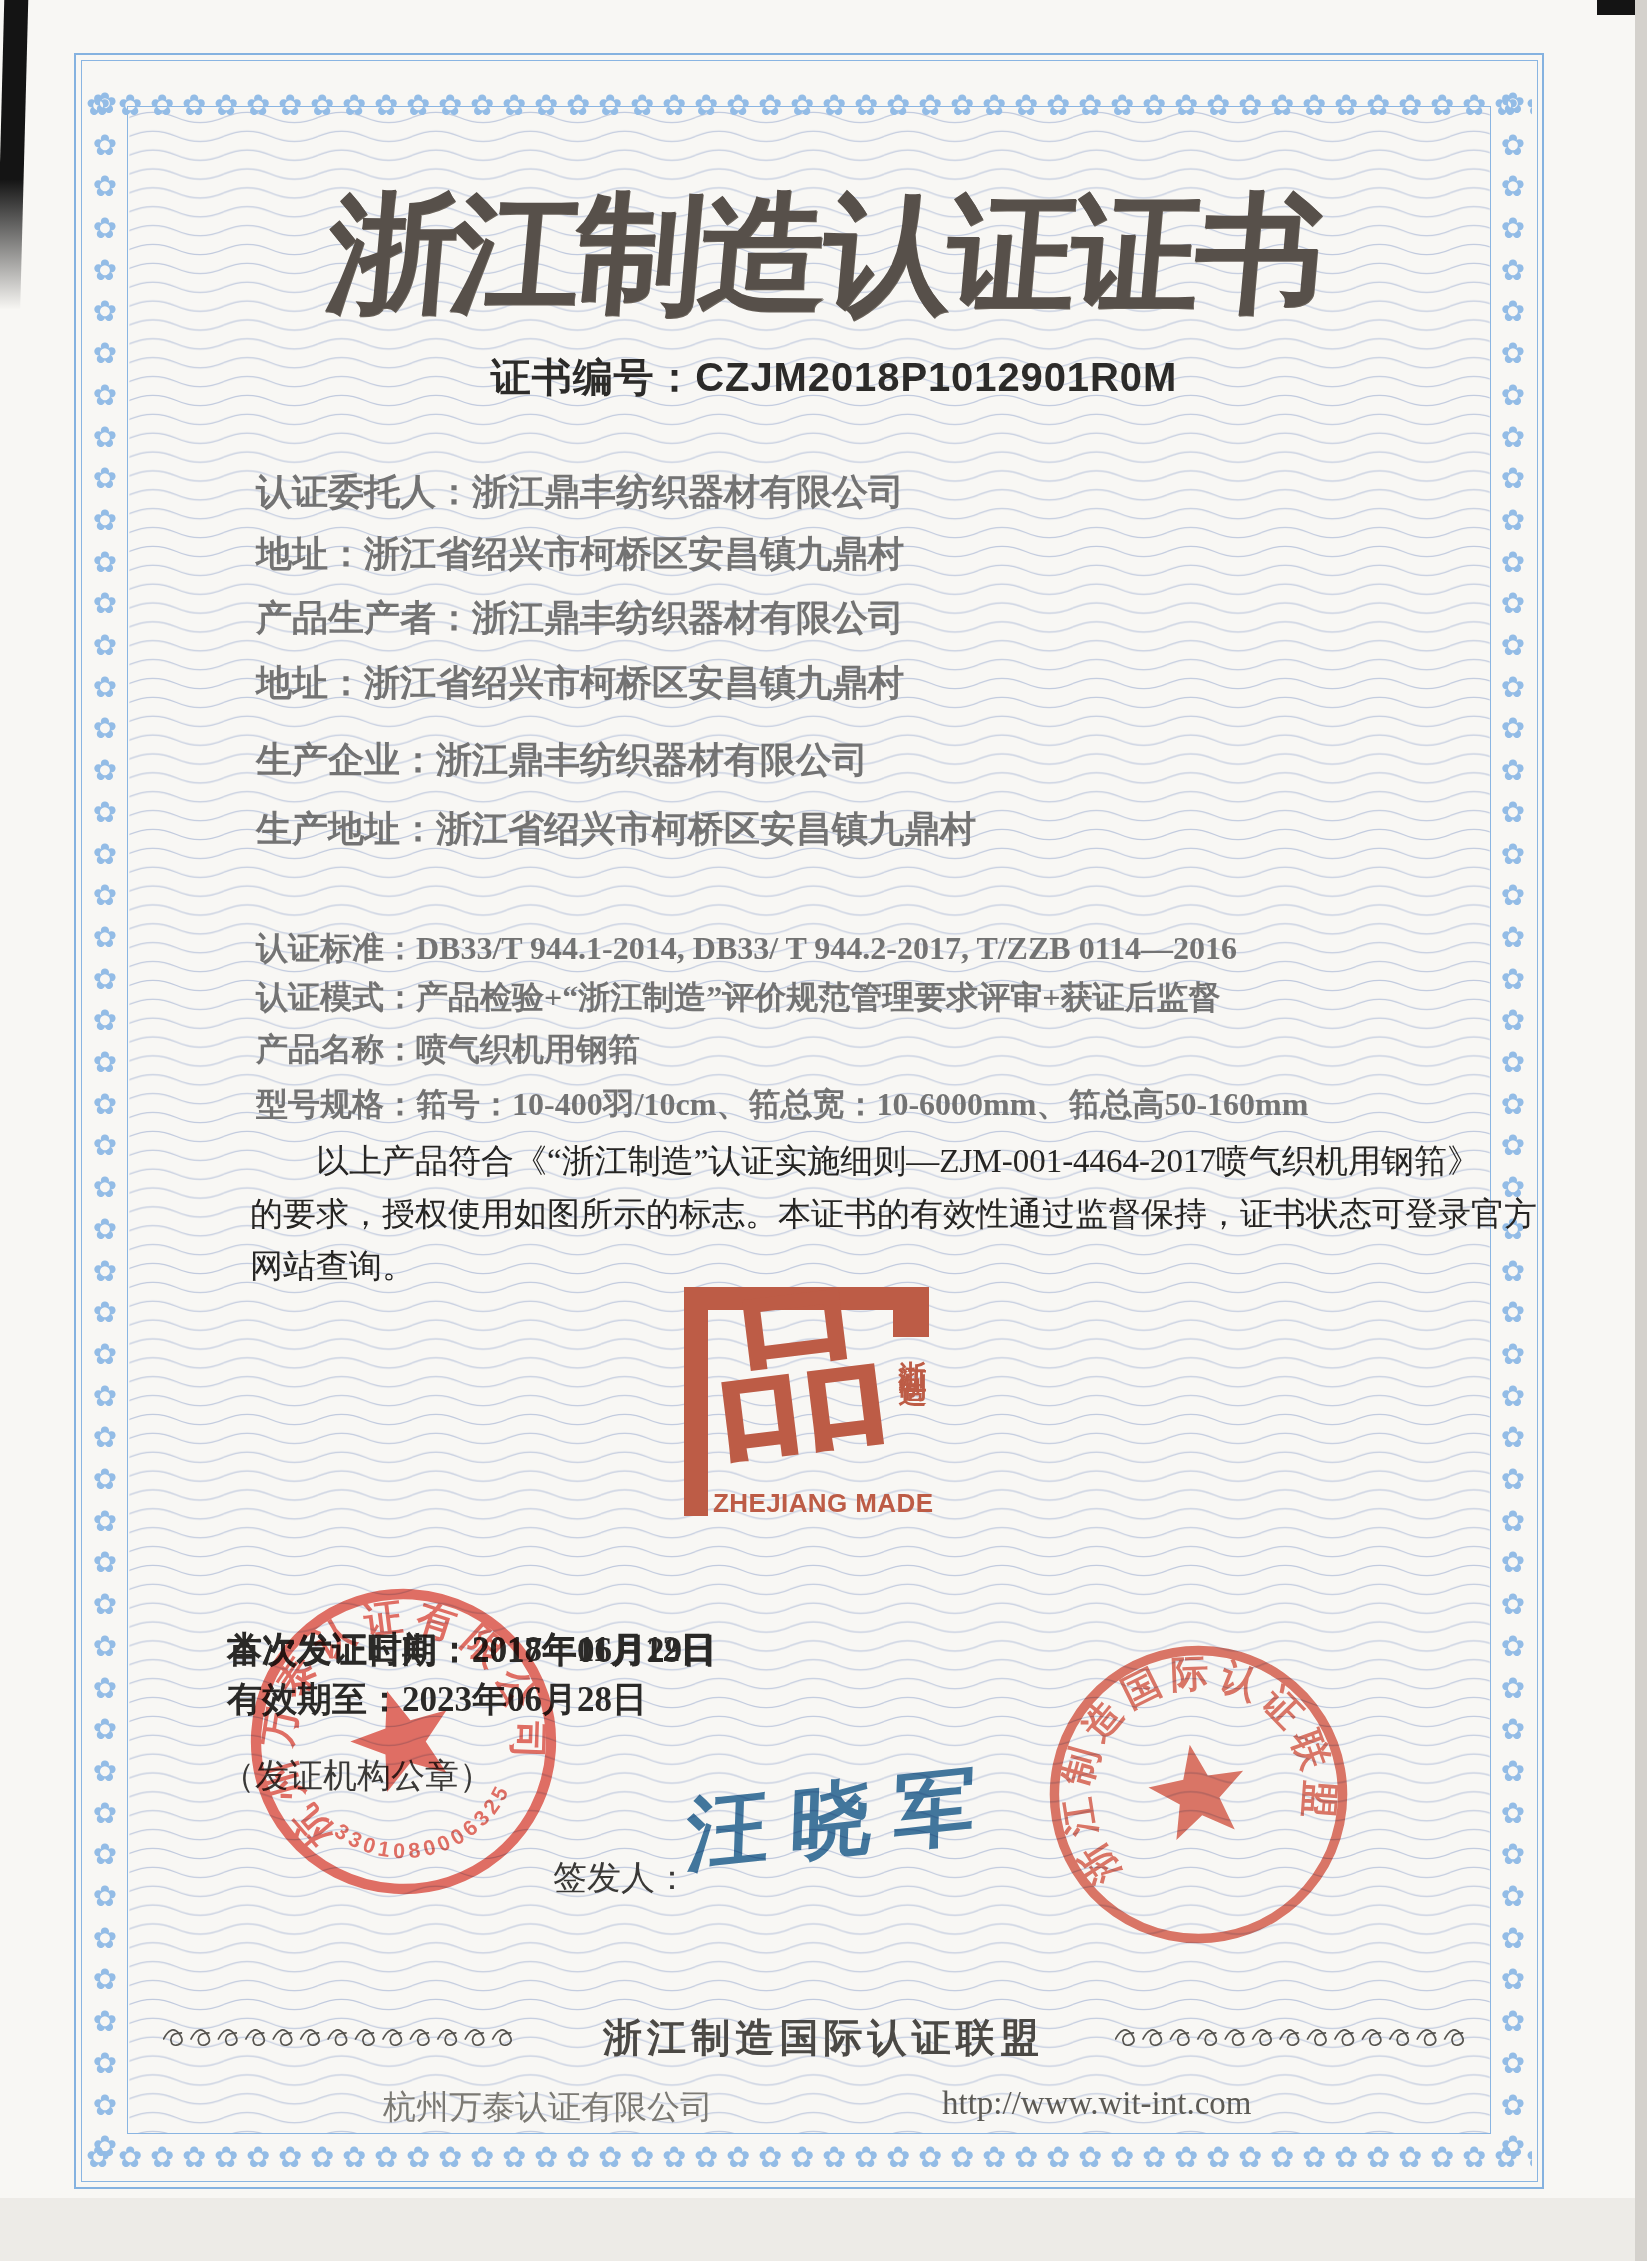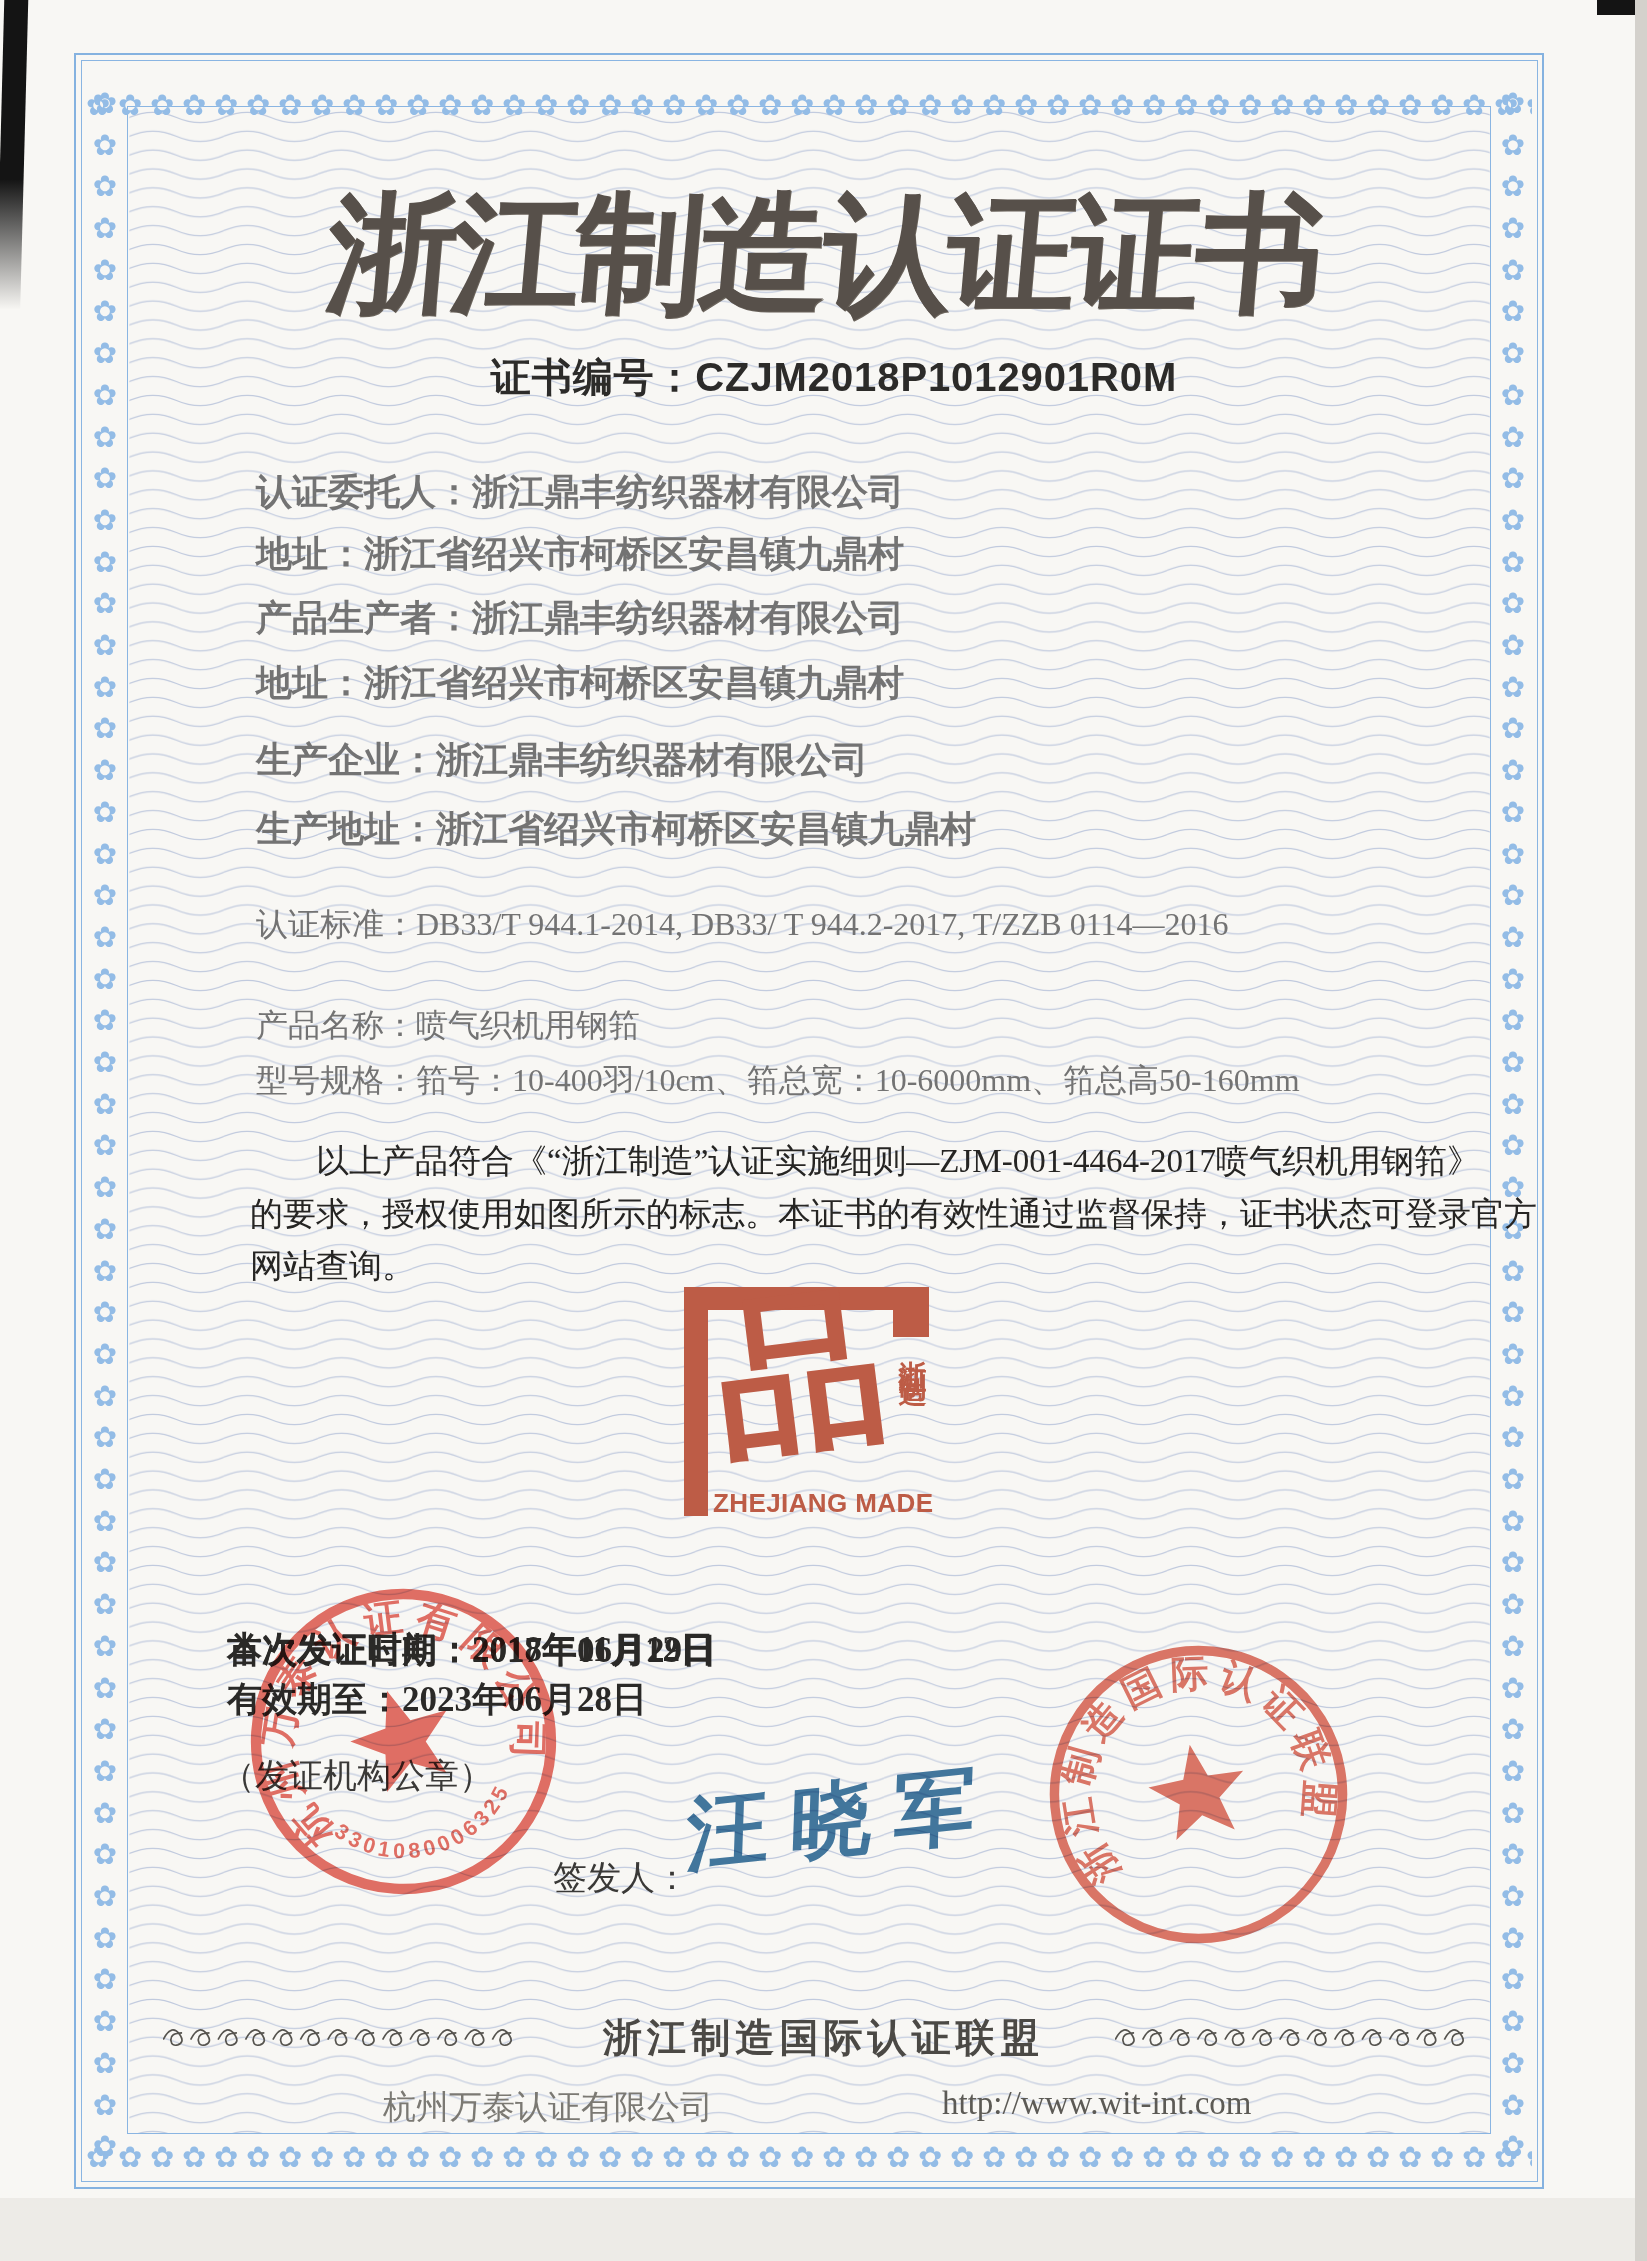"认证标准：DB33/T 944.1-2014, DB33/ T" .spec { font-weight: normal -> bold; margin-top: none -> 24px }
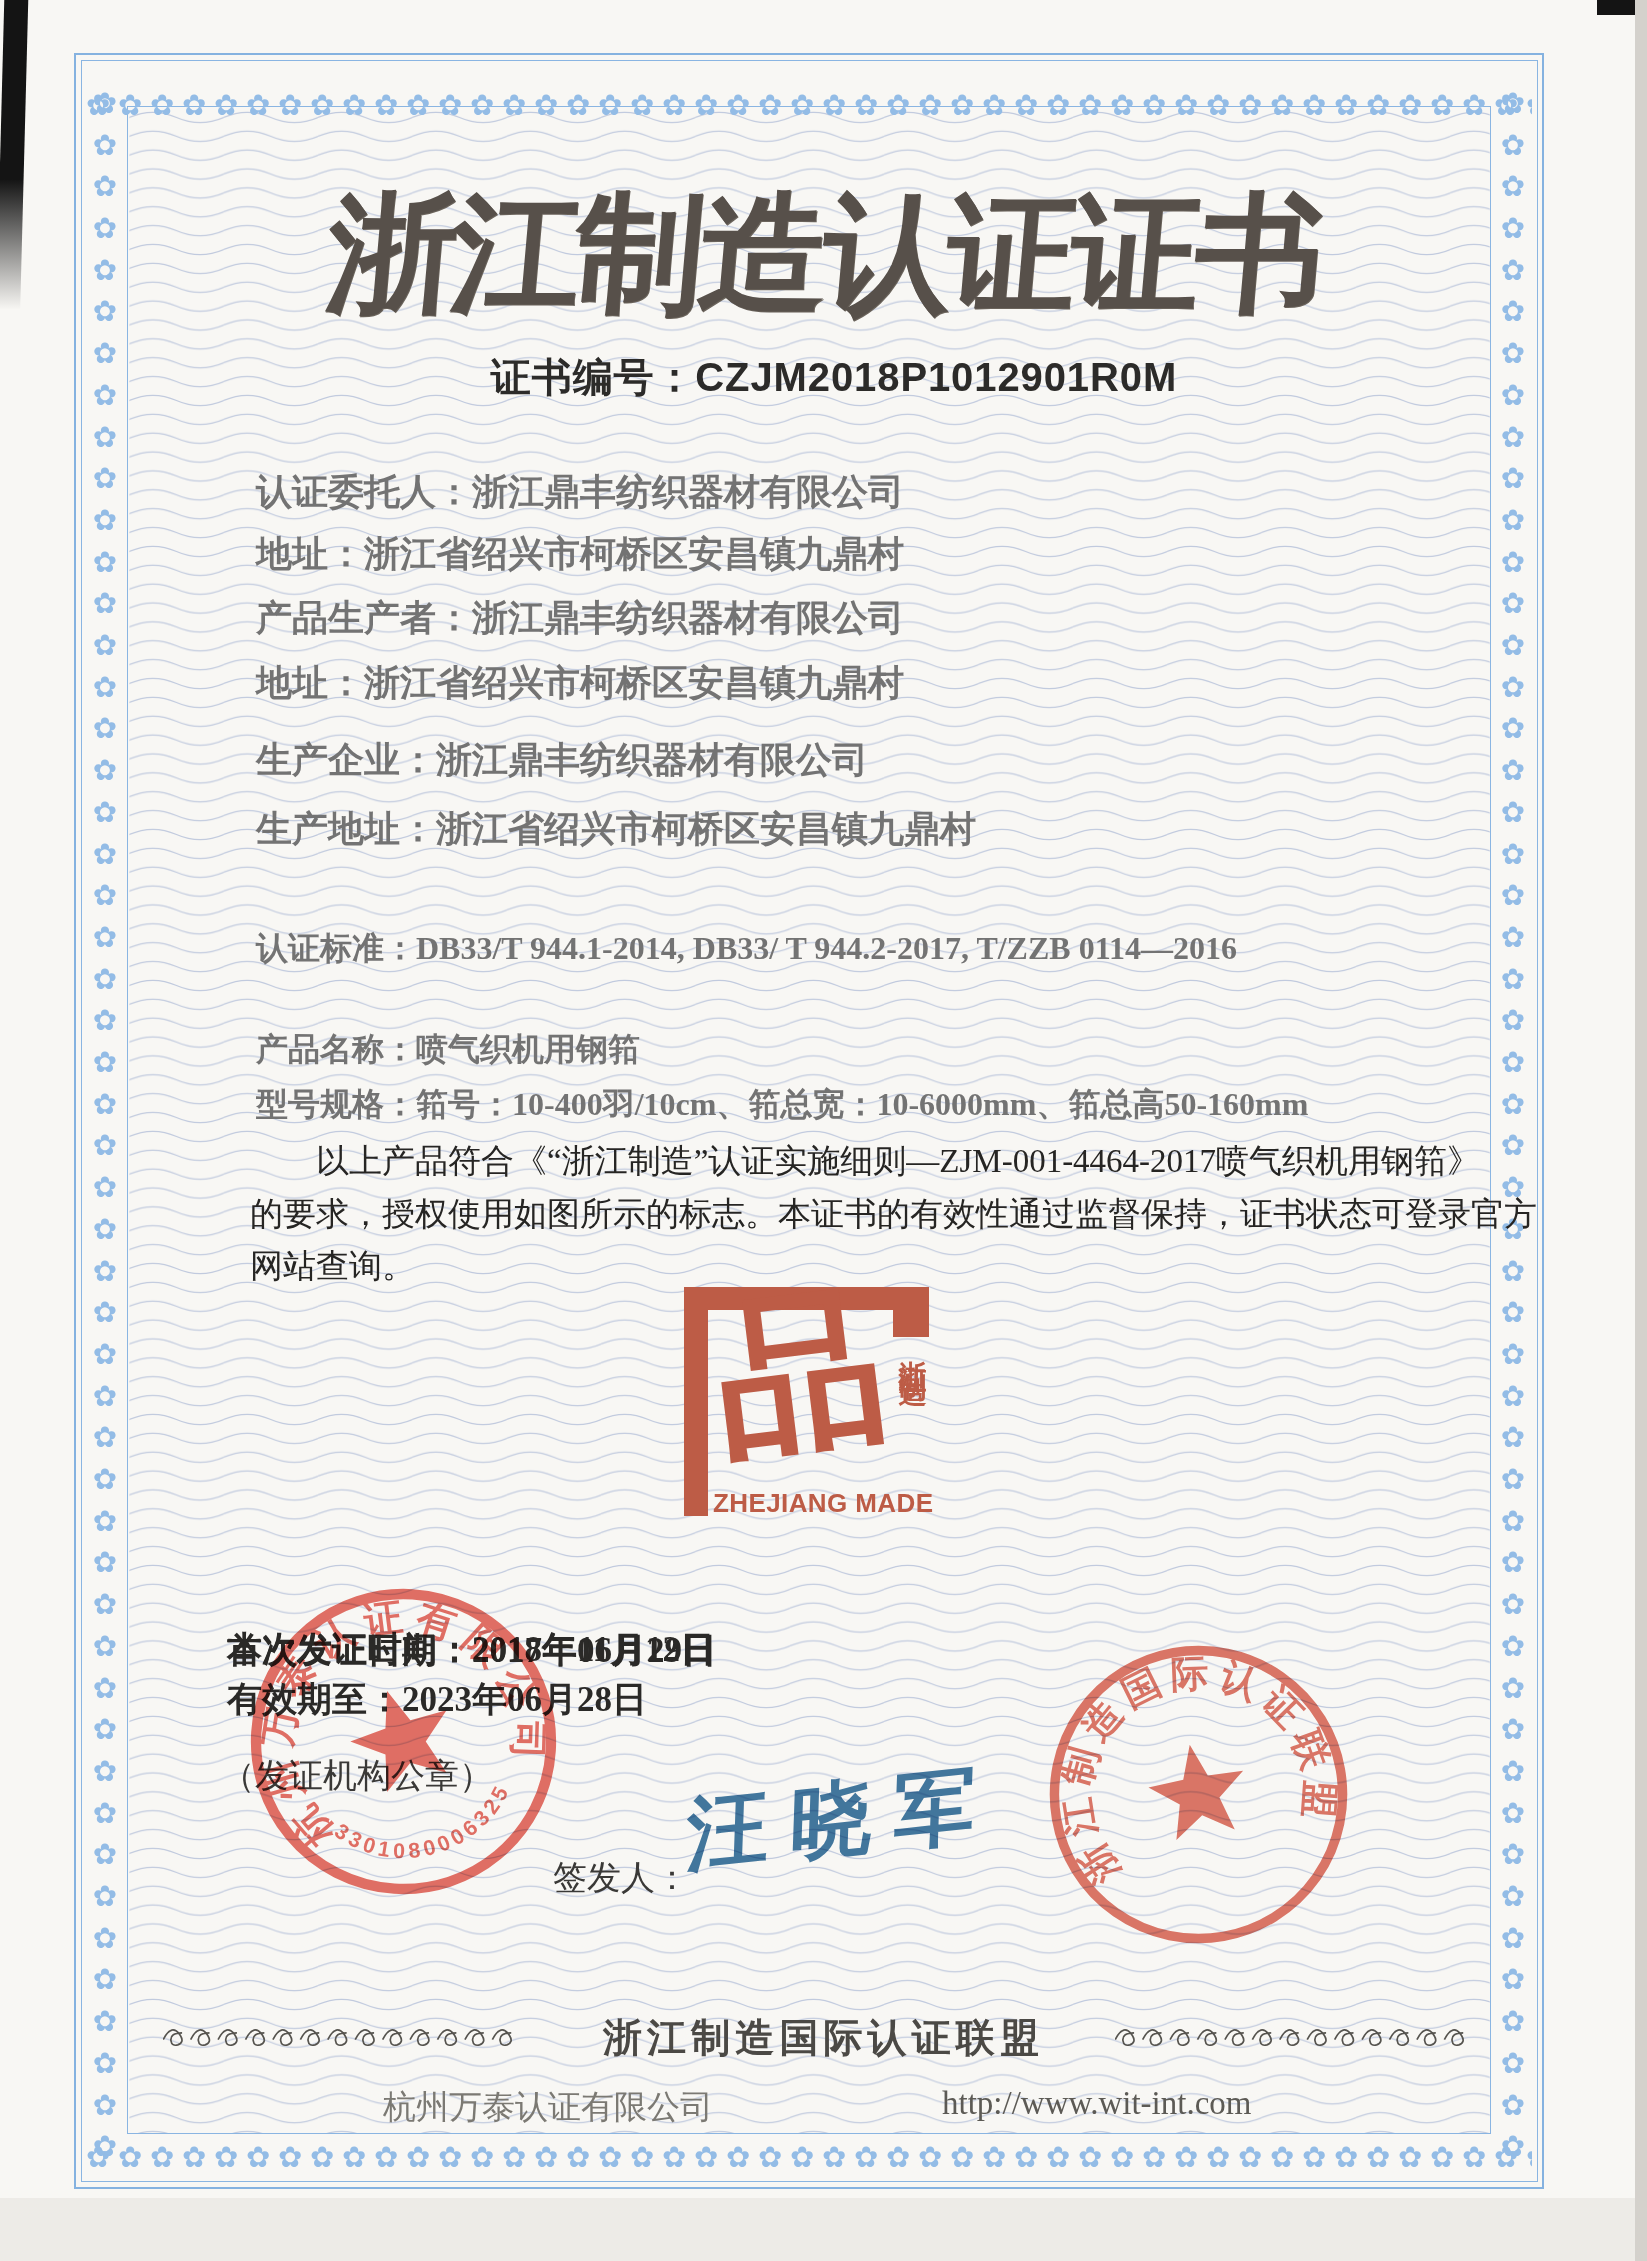"认证模式：产品检验+“浙江制造”评价规范管理要求评审+获证后监督" div.tline { html: none -> <div>认证模式：产品检验+“浙江制造”评价规范管理要求评审+获证后监督</div> }
